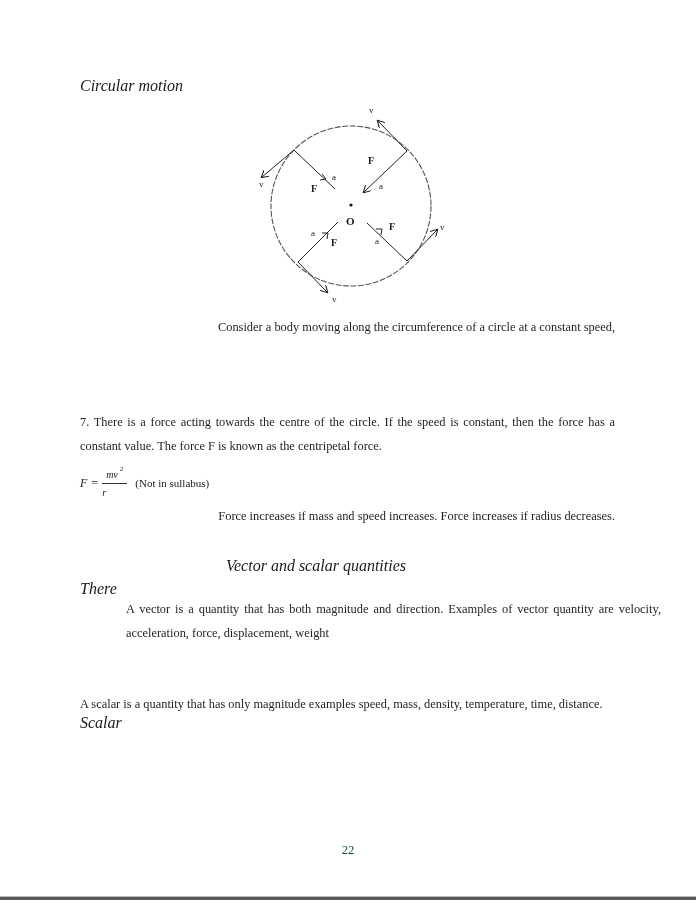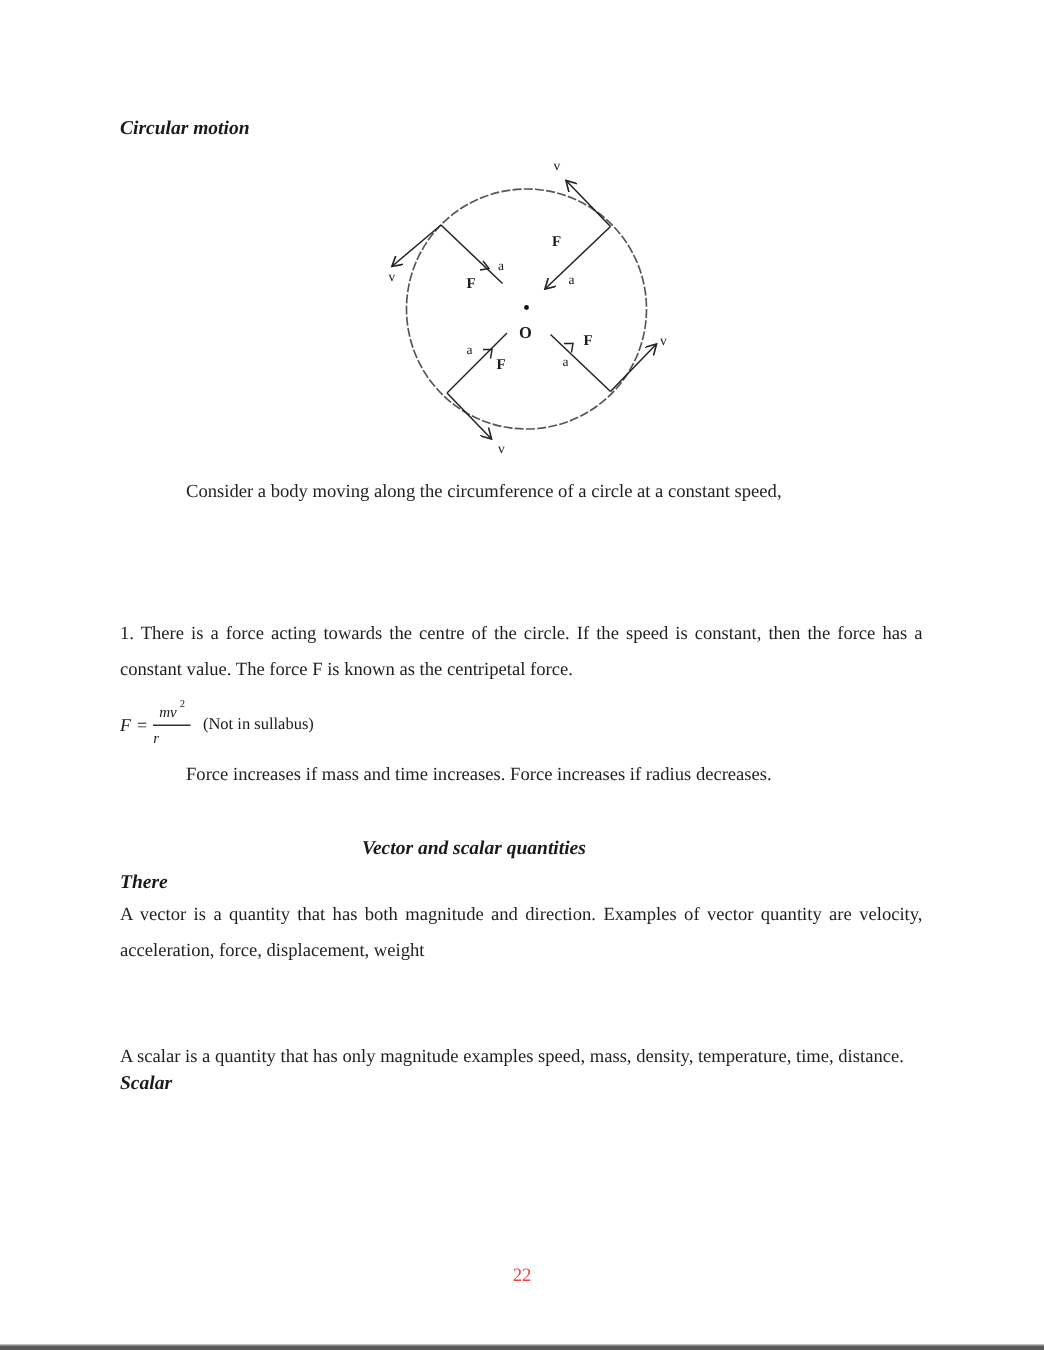"Circular motion" .heading-italic { font-size: 13px -> 16px; font-weight: bold -> normal }
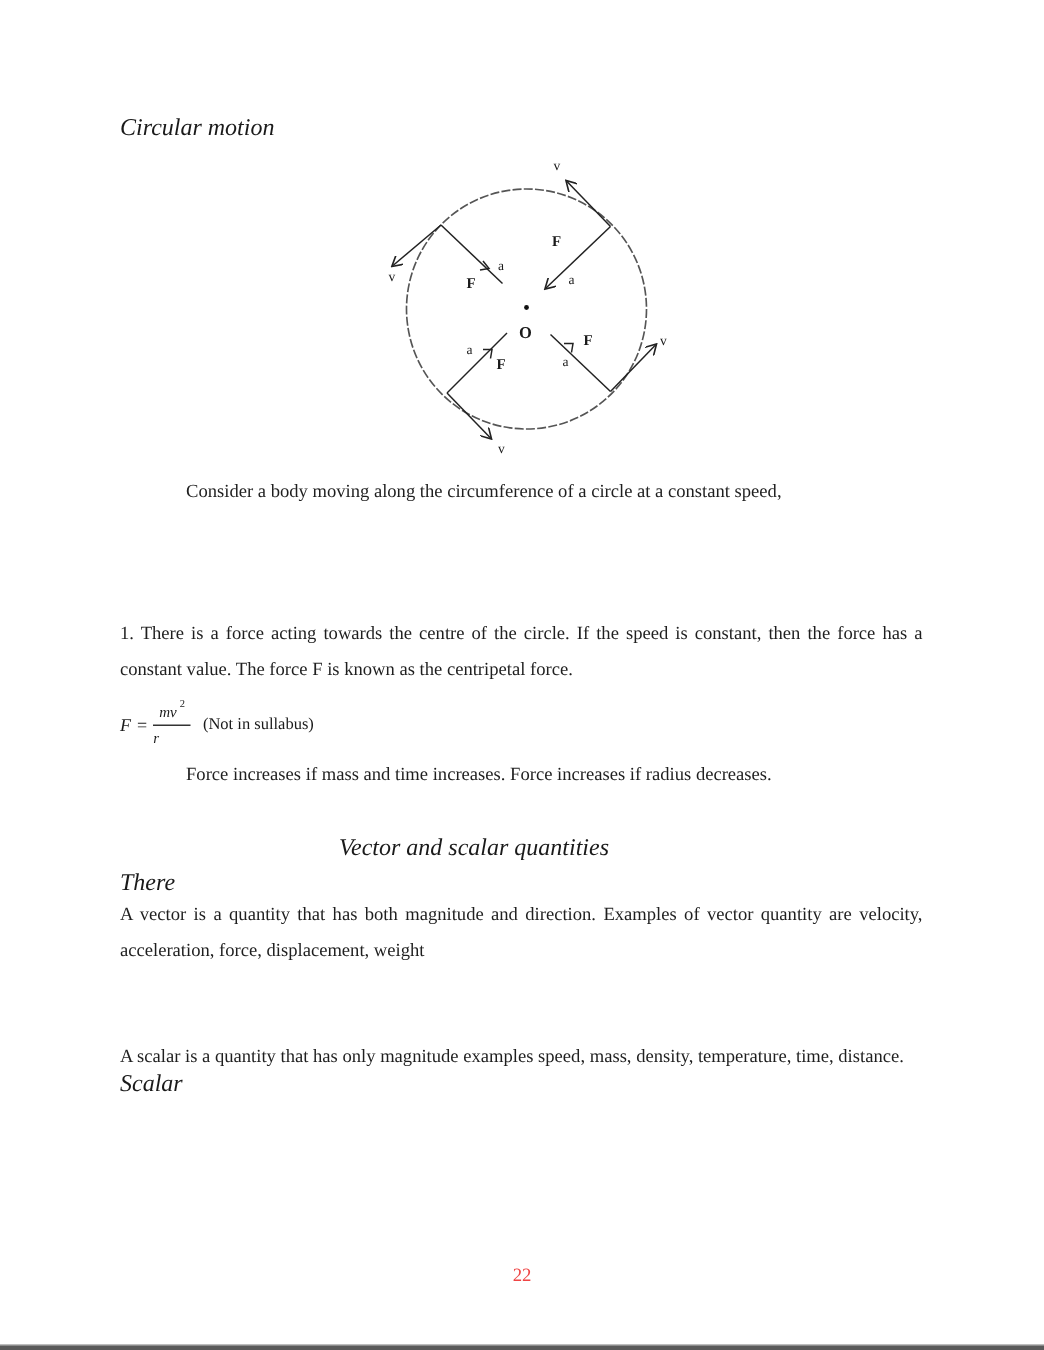"Consider a body moving along" .para.single { margin-left: 44px -> none; text-align: left -> right }
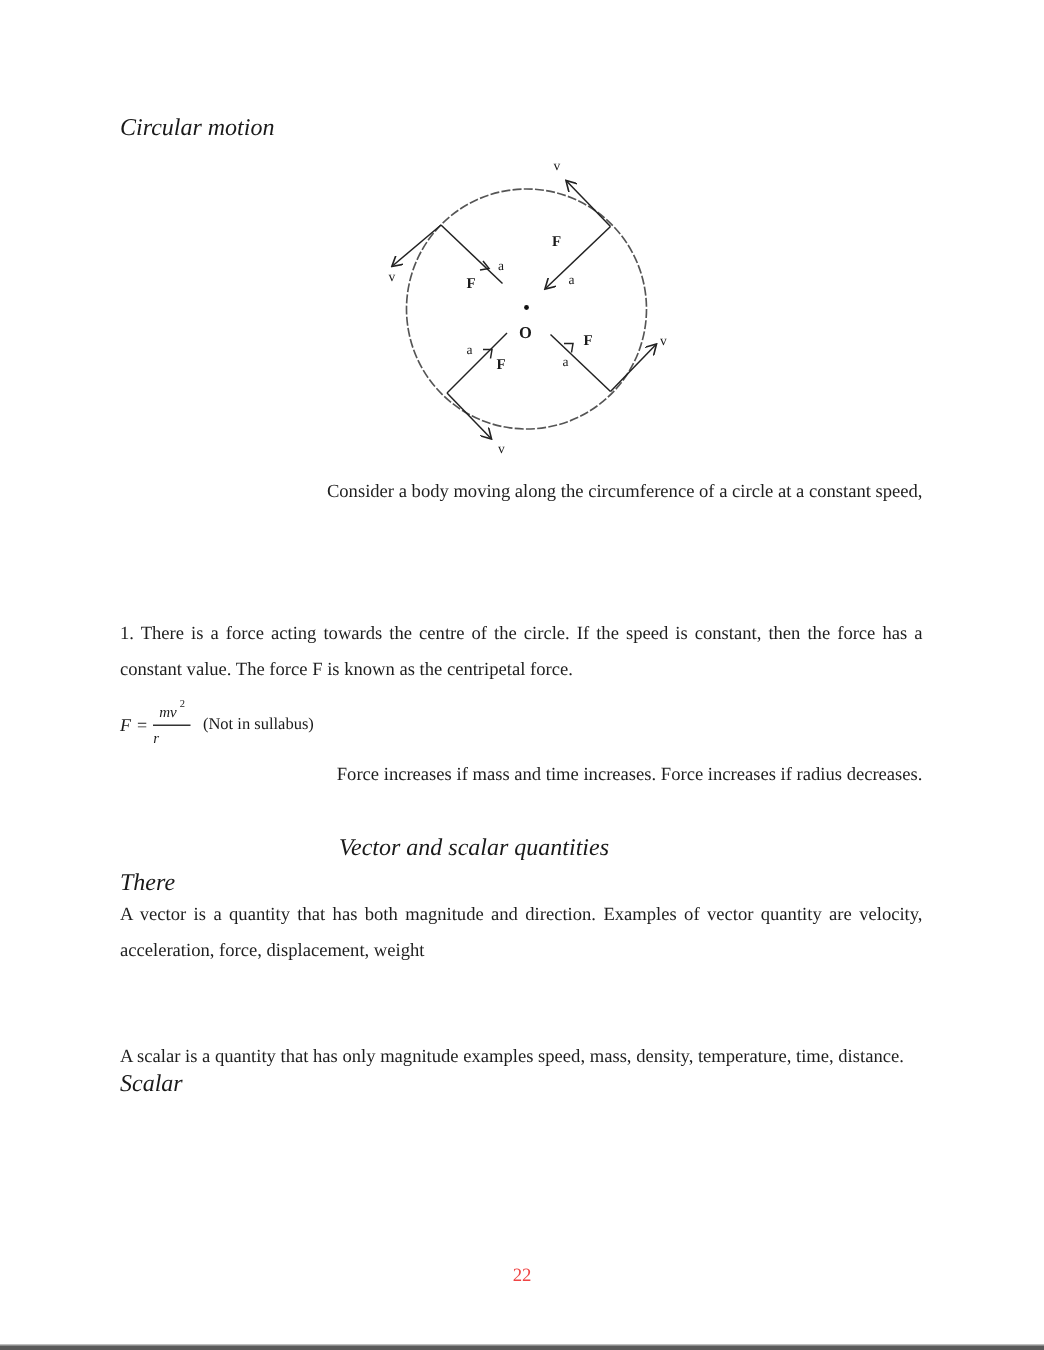"1. There is a force" div.para { text: 1 -> 7 }
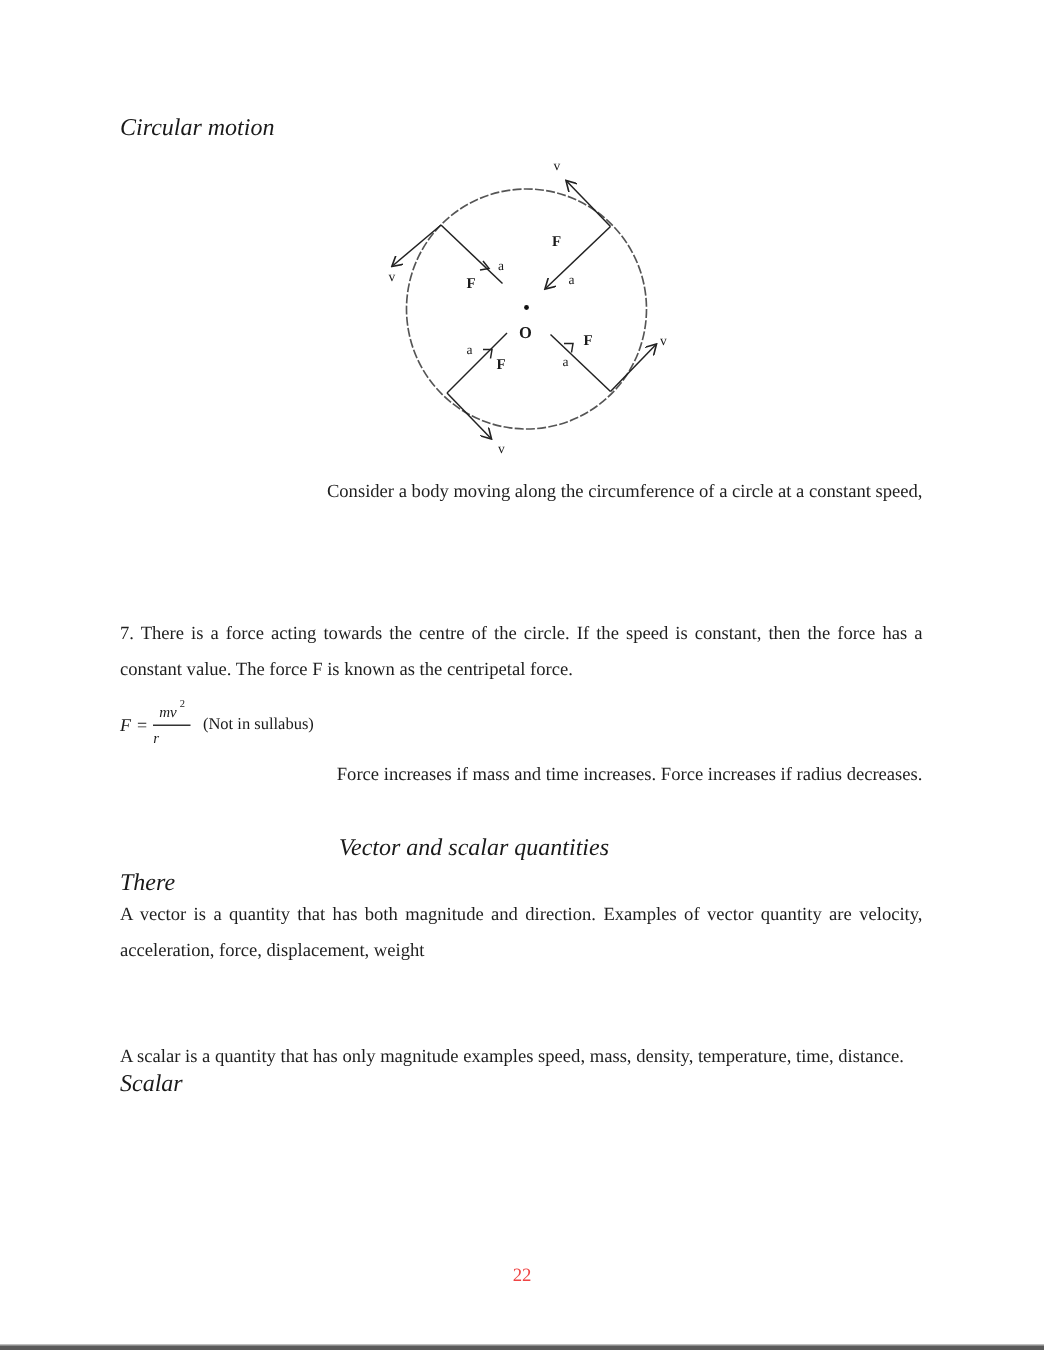"Force increases if mass and" div.para { text: time -> speed }
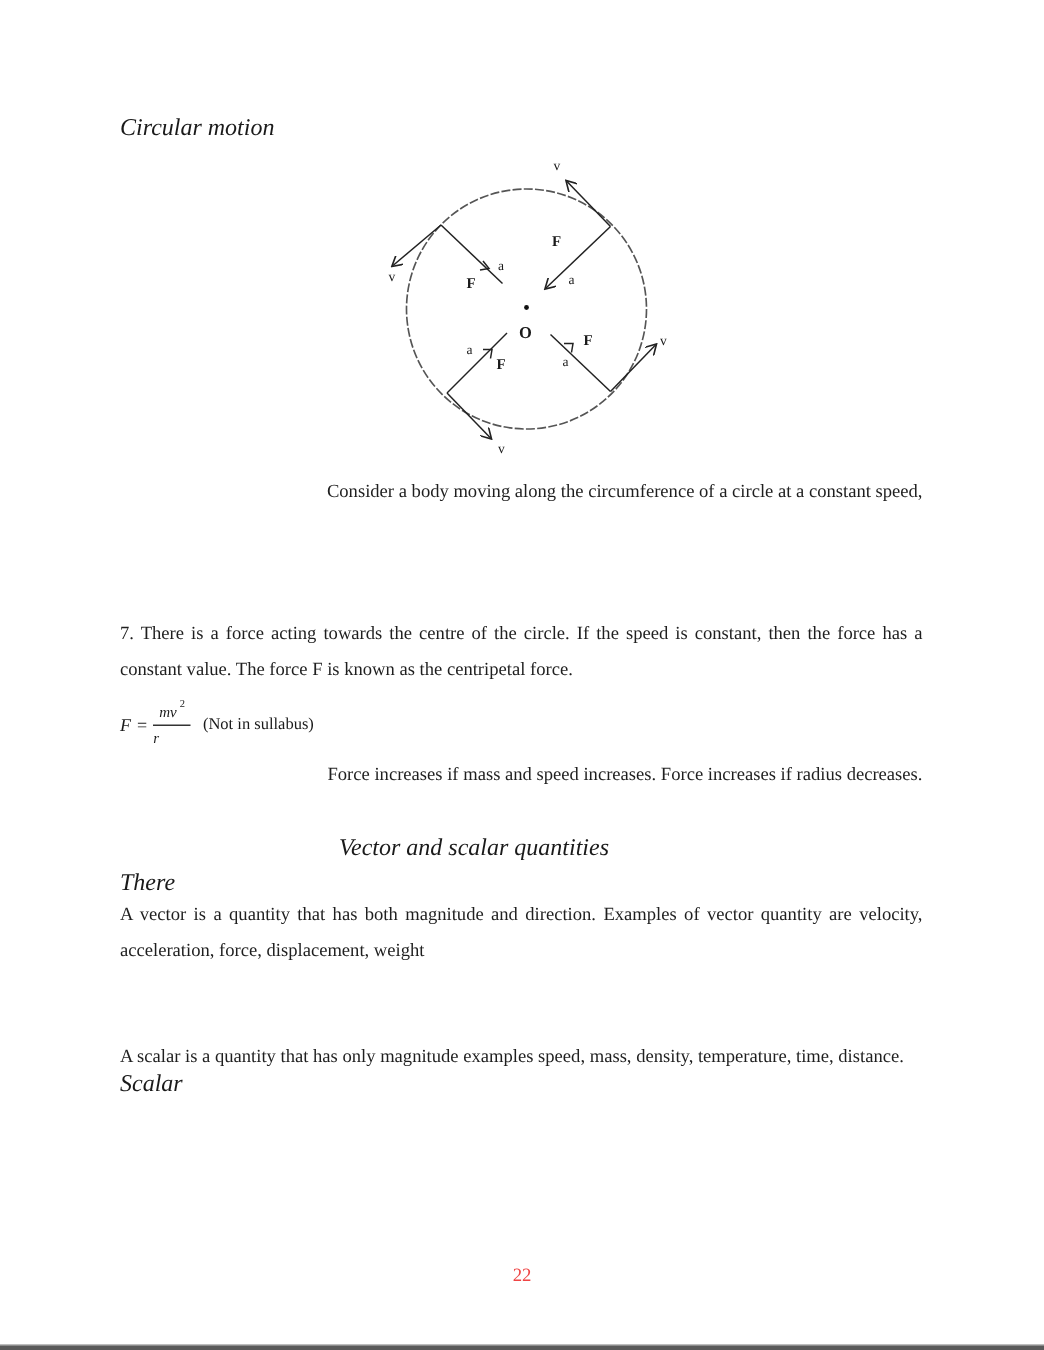"A vector is a quantity" div.para { margin-left: none -> 46px }
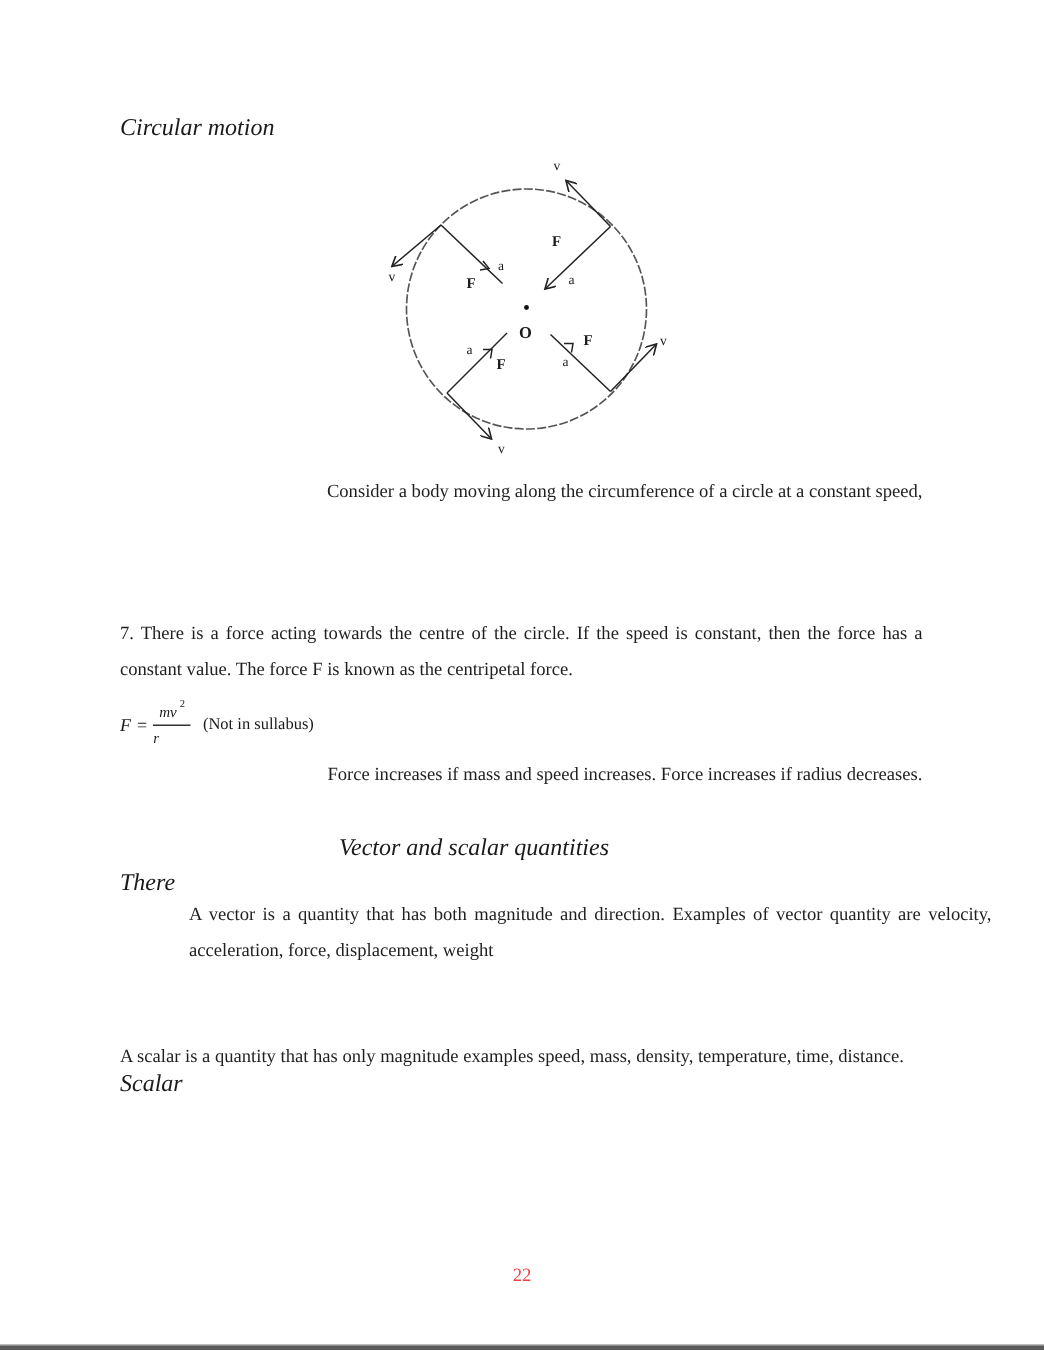"22" .page-number { color: #ef4444 -> #14532d }
